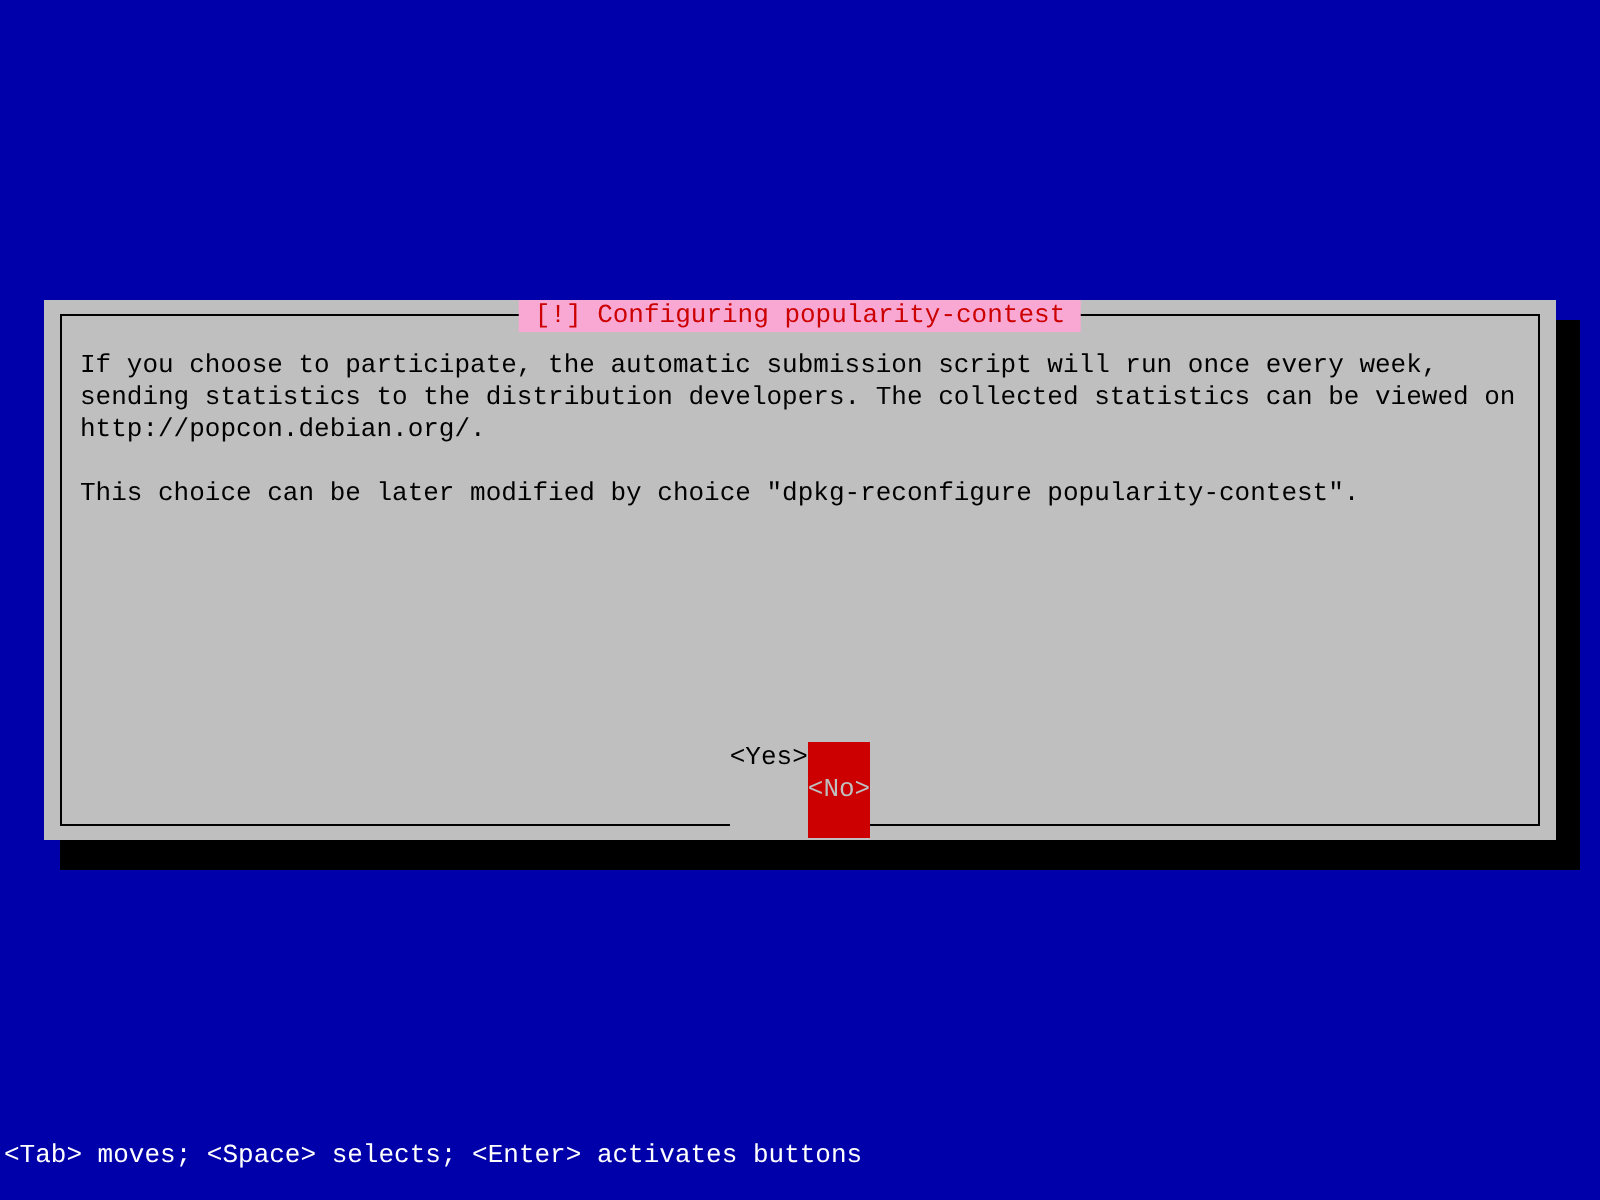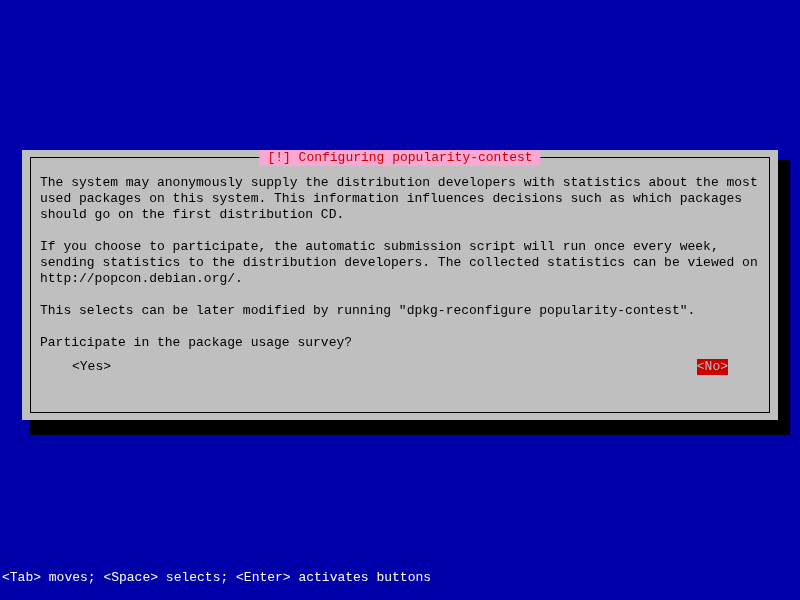"The system may anonymously supply" div.para { html: <div>The system may anonymously supply the distribution developers with statistics about the most used packages on this system. This information influences decisions such as which packages should go on the first distribution CD.</div> -> none }
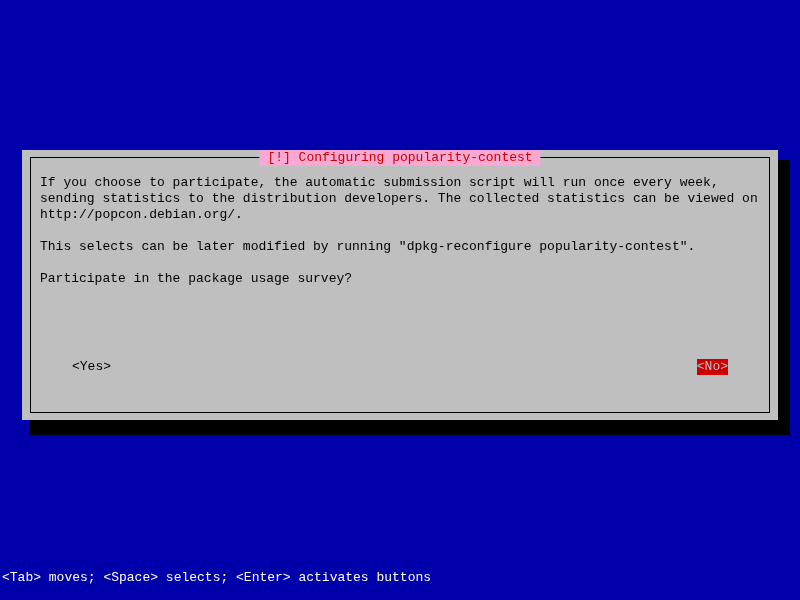"This selects can be later" div.para { text: selects can be later modified by running -> choice can be later modified by choice }
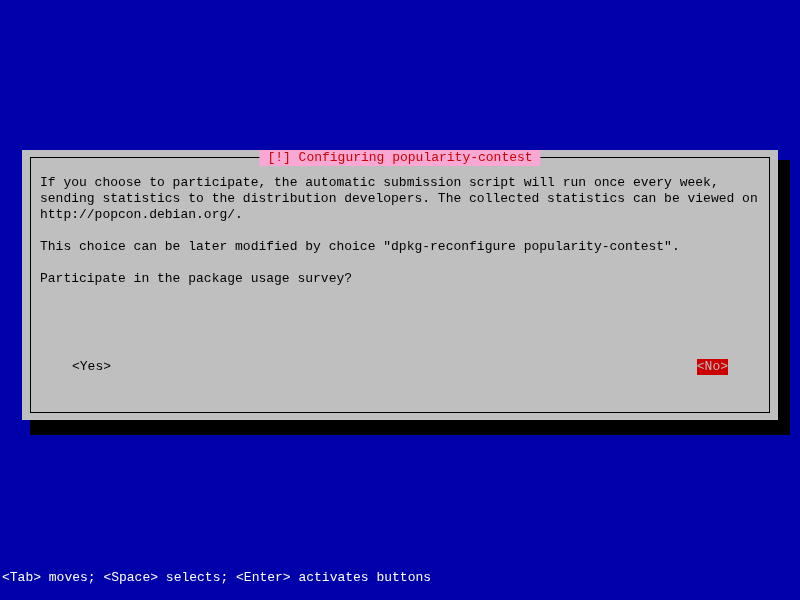"Participate in the package usage" div.para { html: <div>Participate in the package usage survey?</div> -> none }
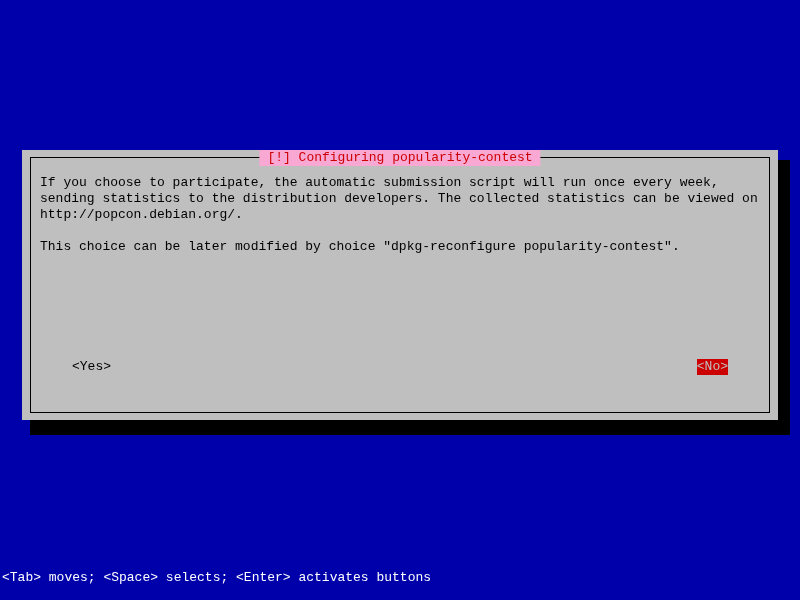"<Yes>" .button-row { justify-content: space-between -> center; top: 359px -> 371px }
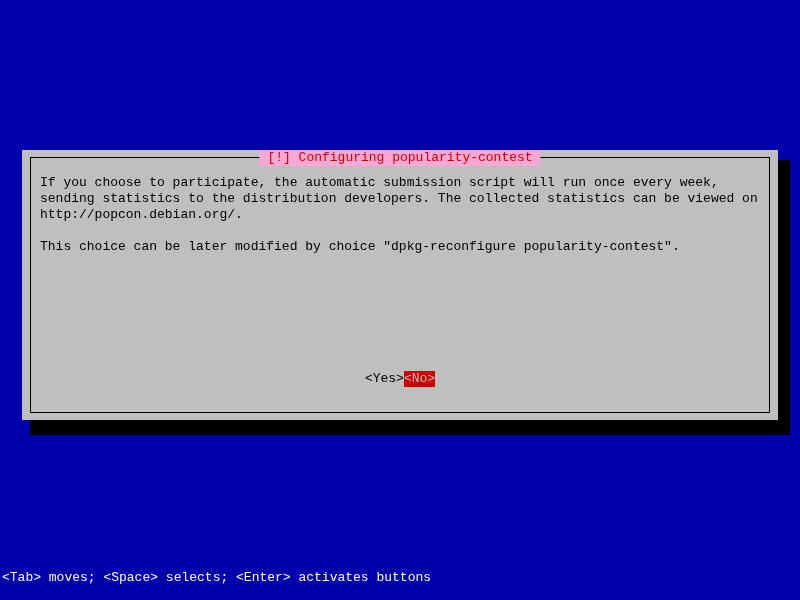"<No>" .btn-no { padding: 0 0px -> 16px 0px }
